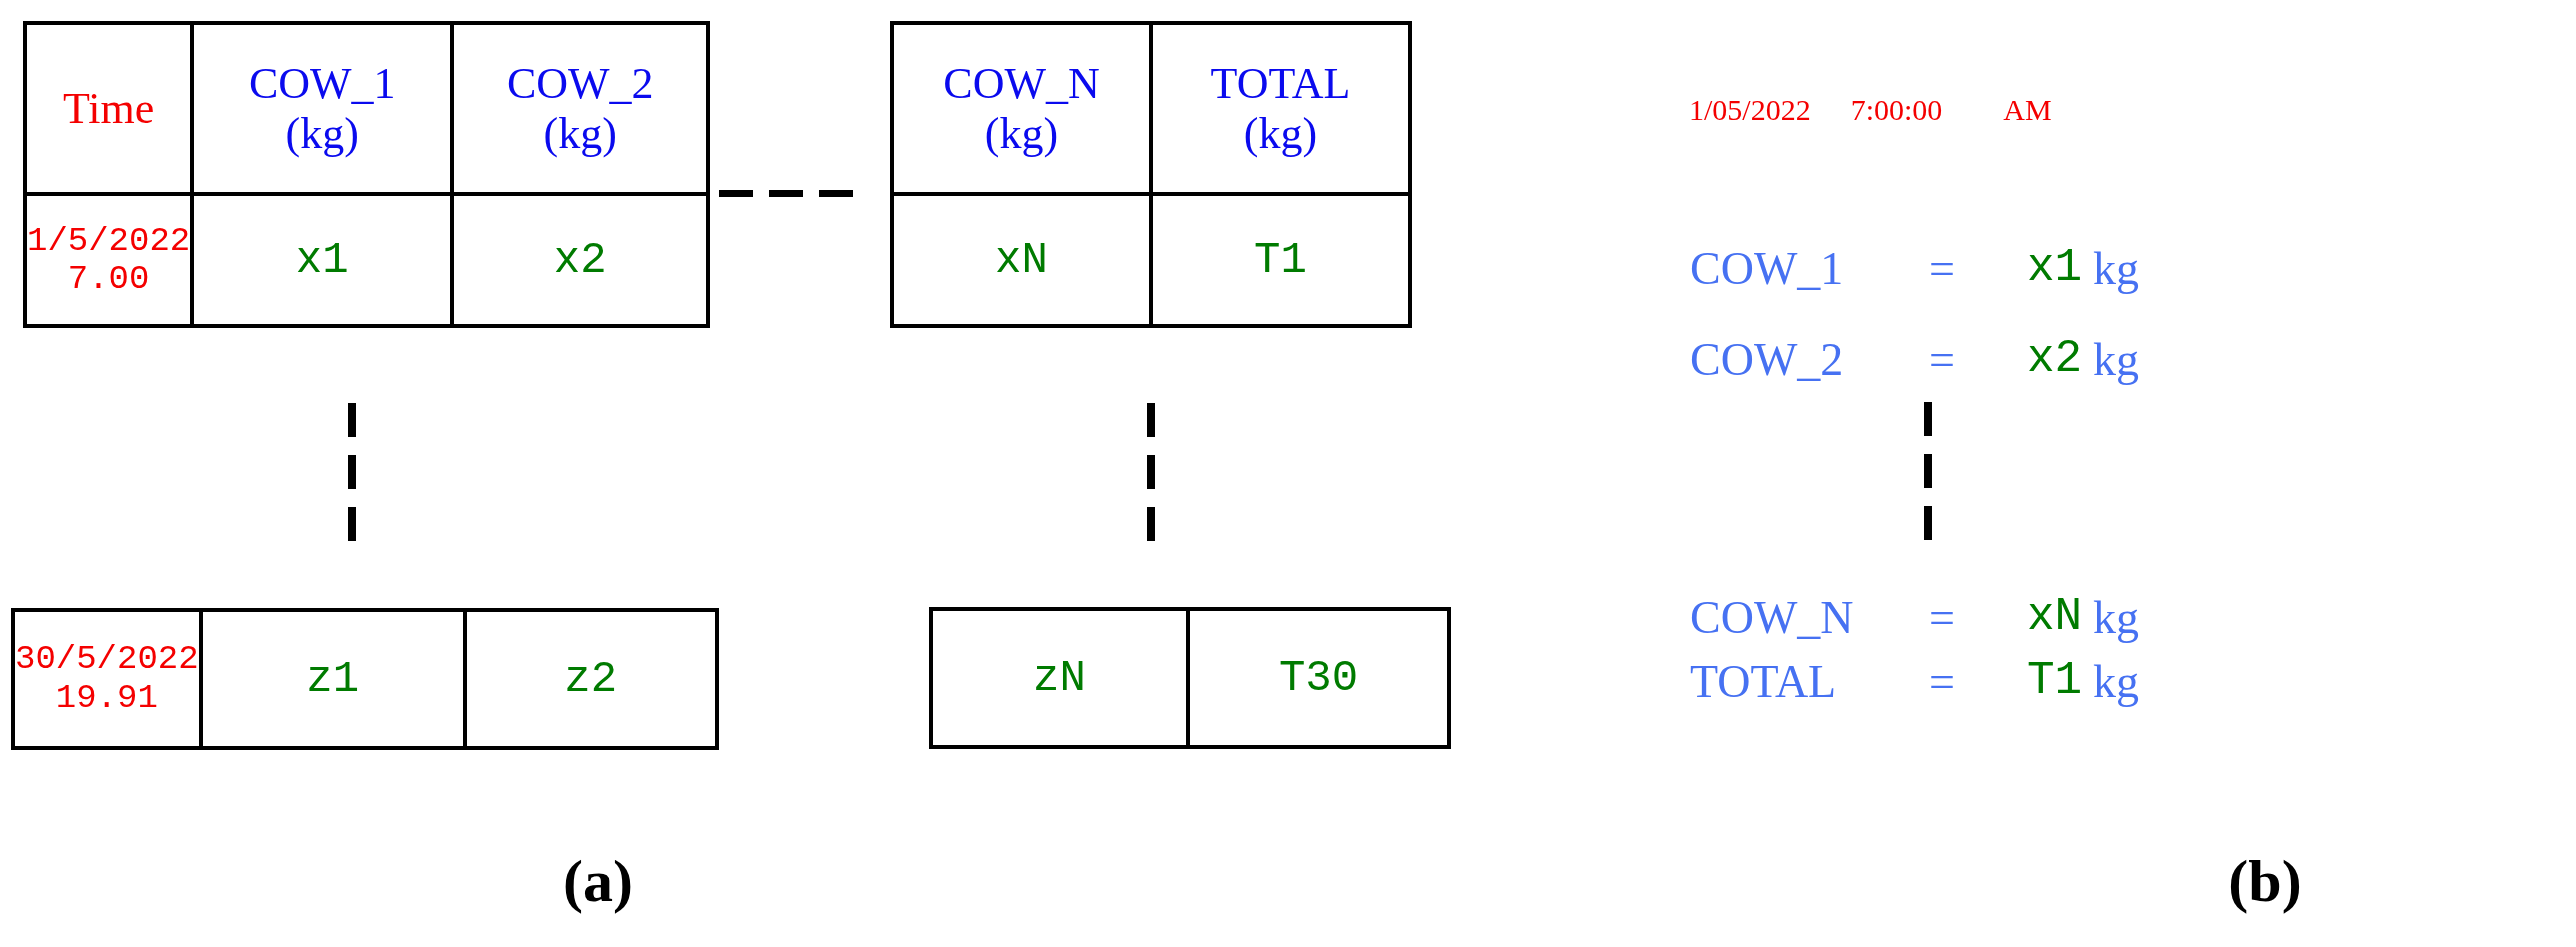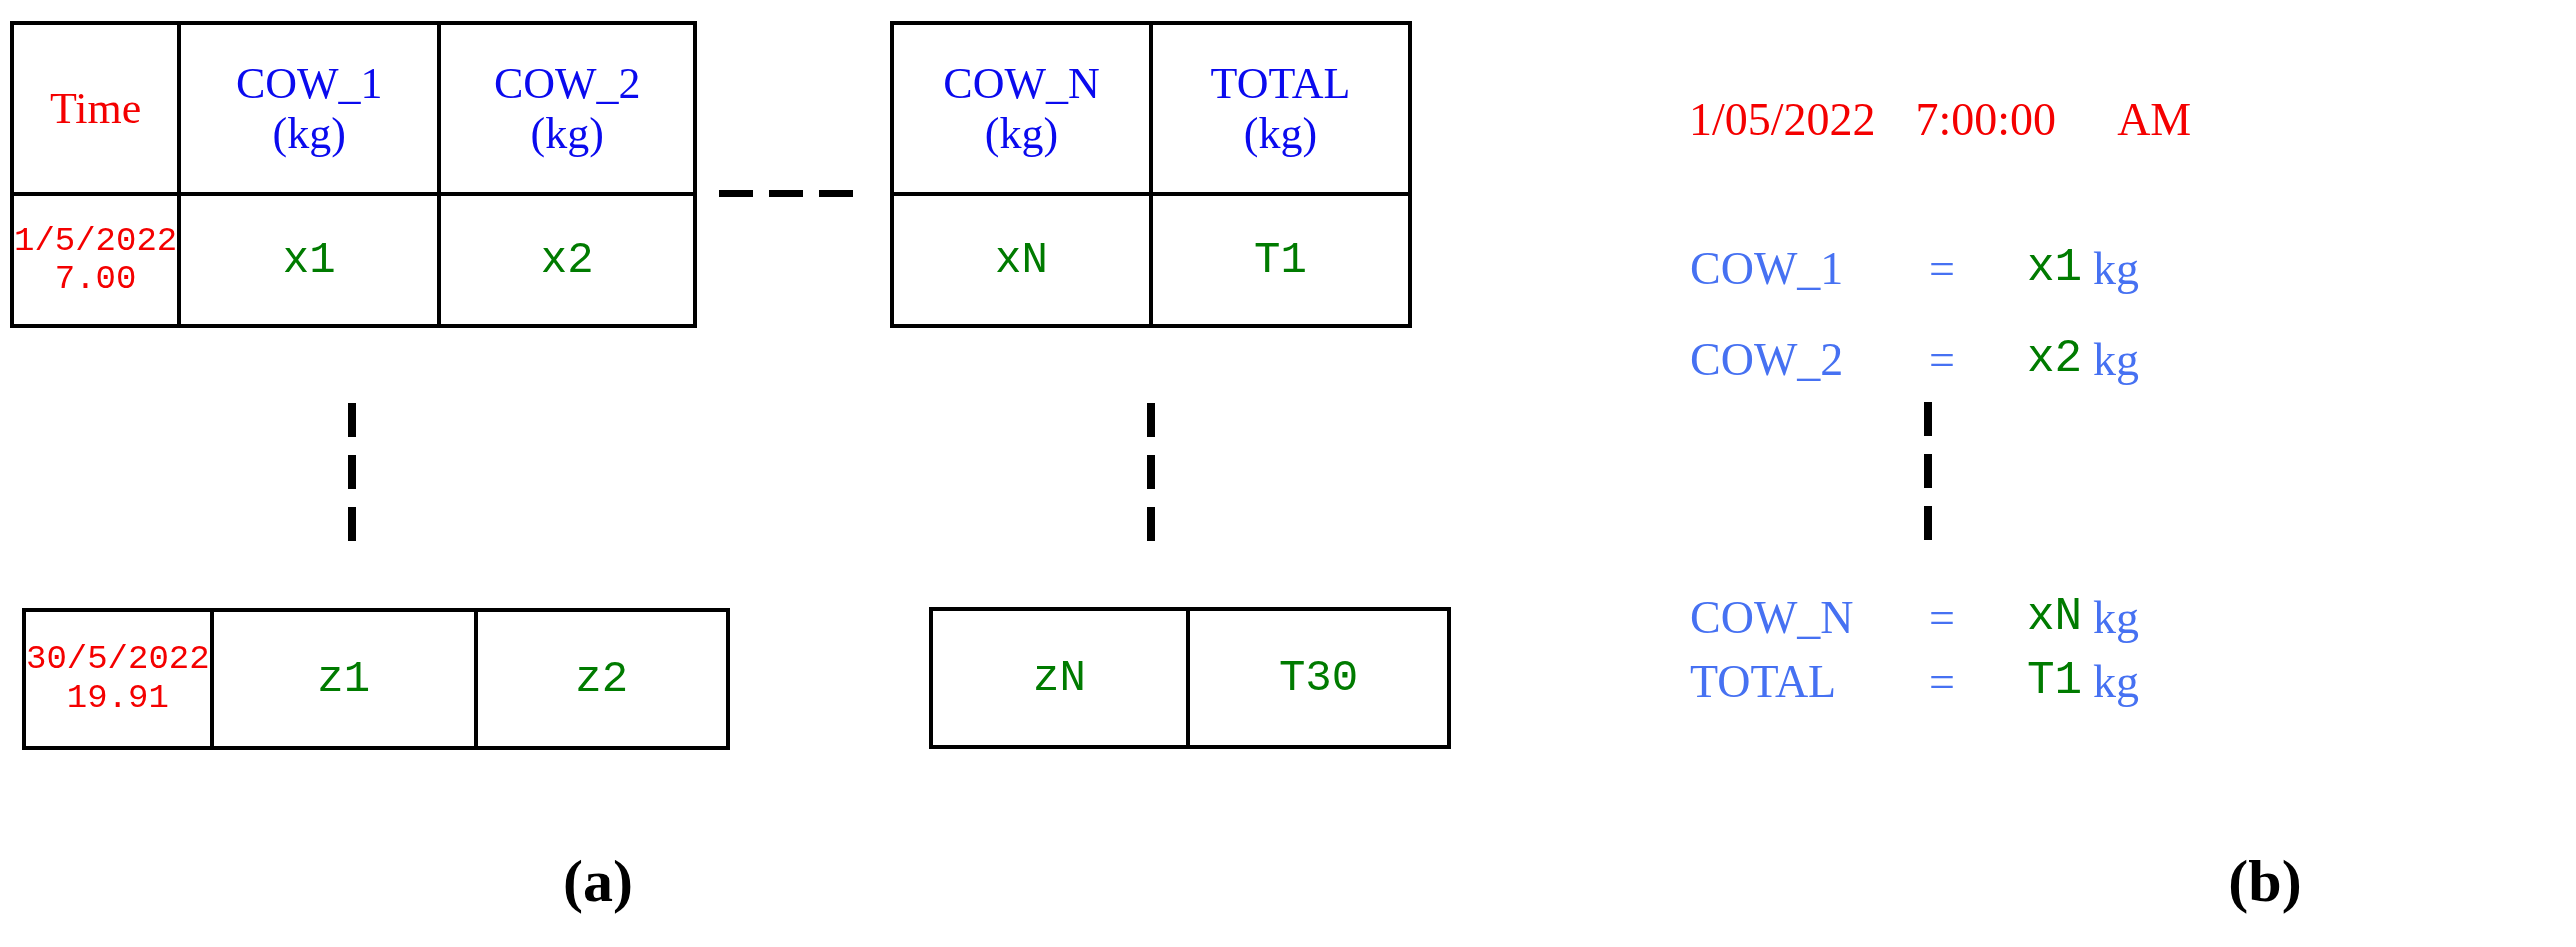"Time" table.tbl { left: 10px -> 23px }
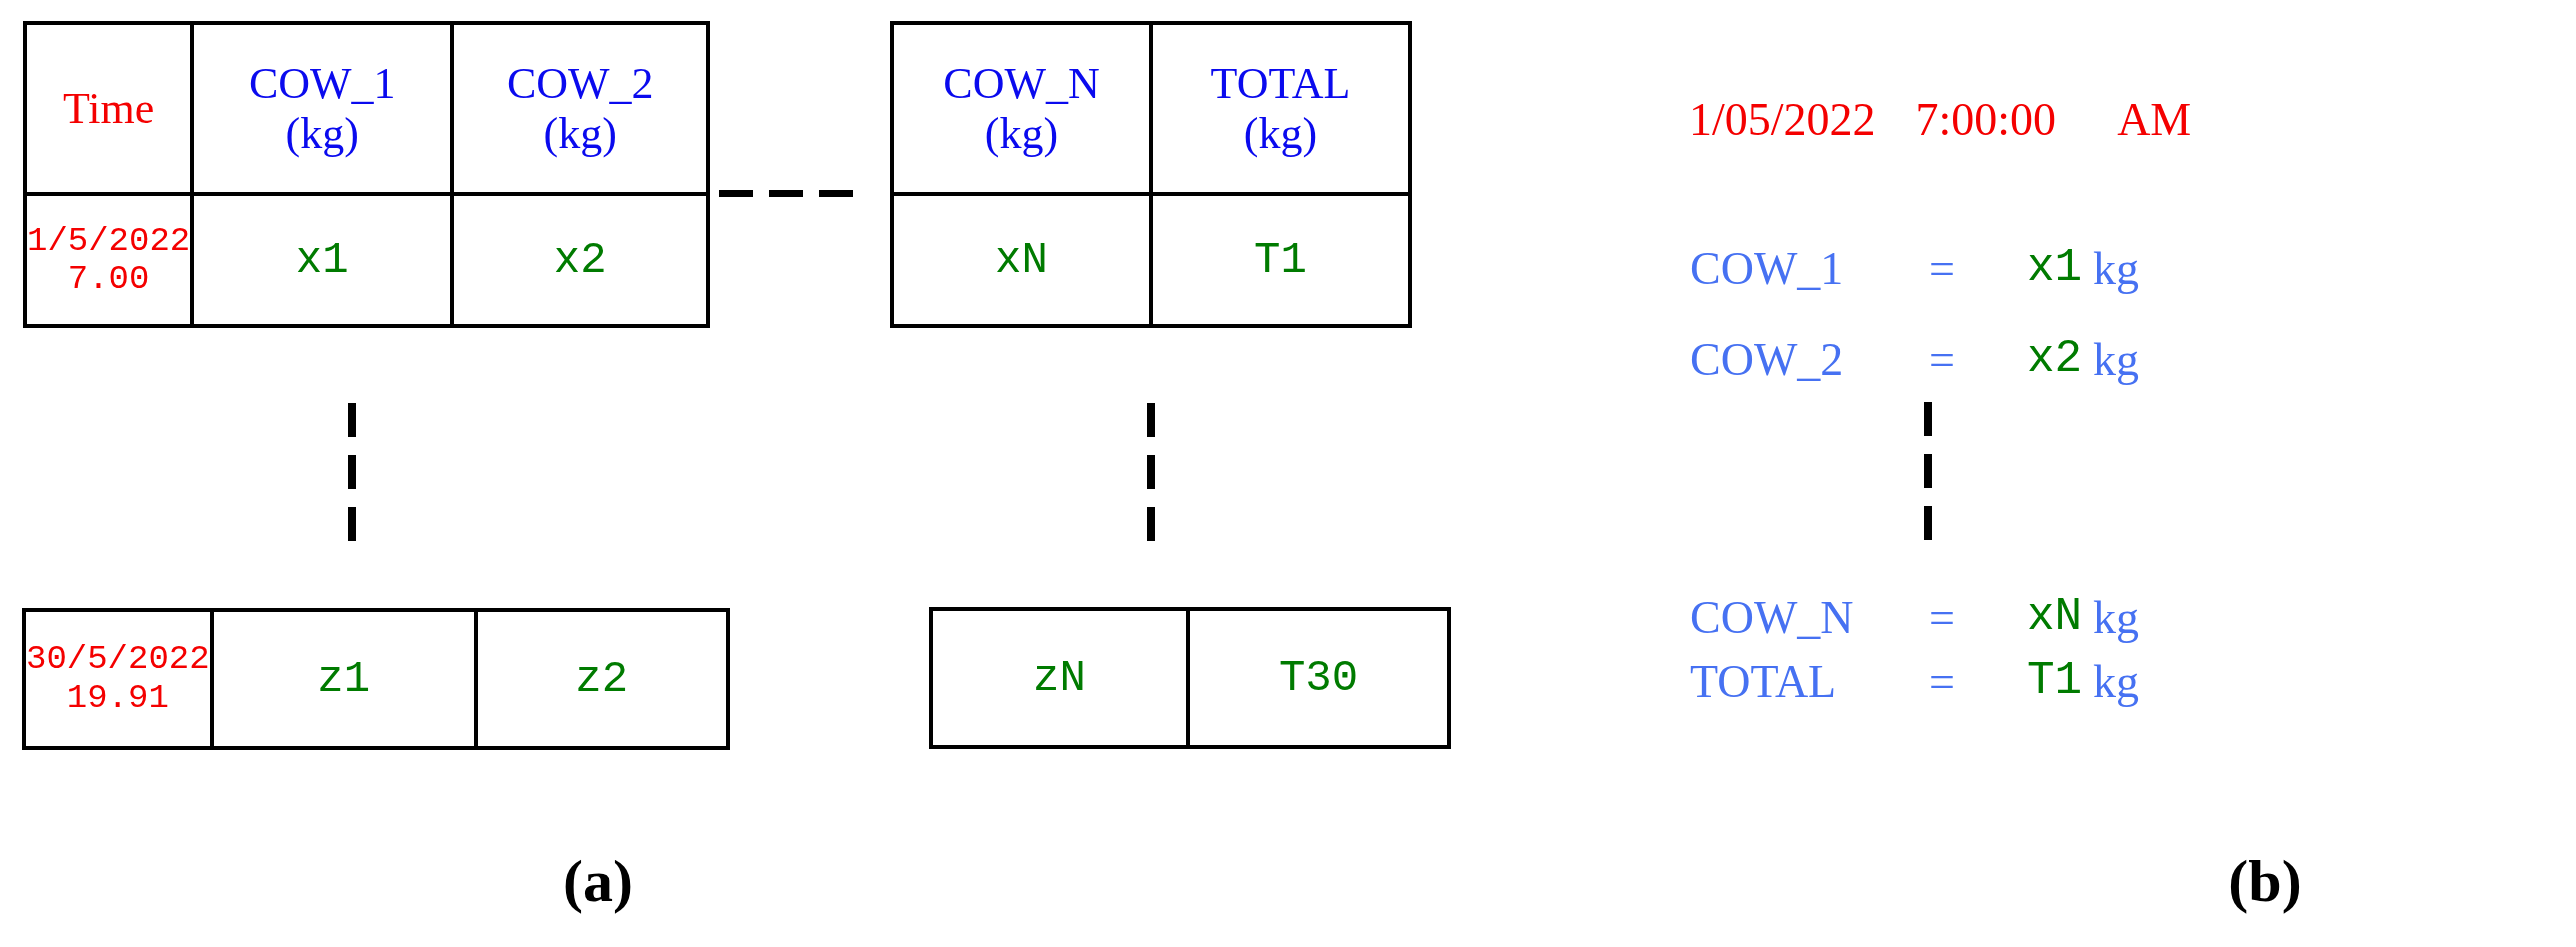"1/05/2022" .b-time { font-size: 46px -> 30px }
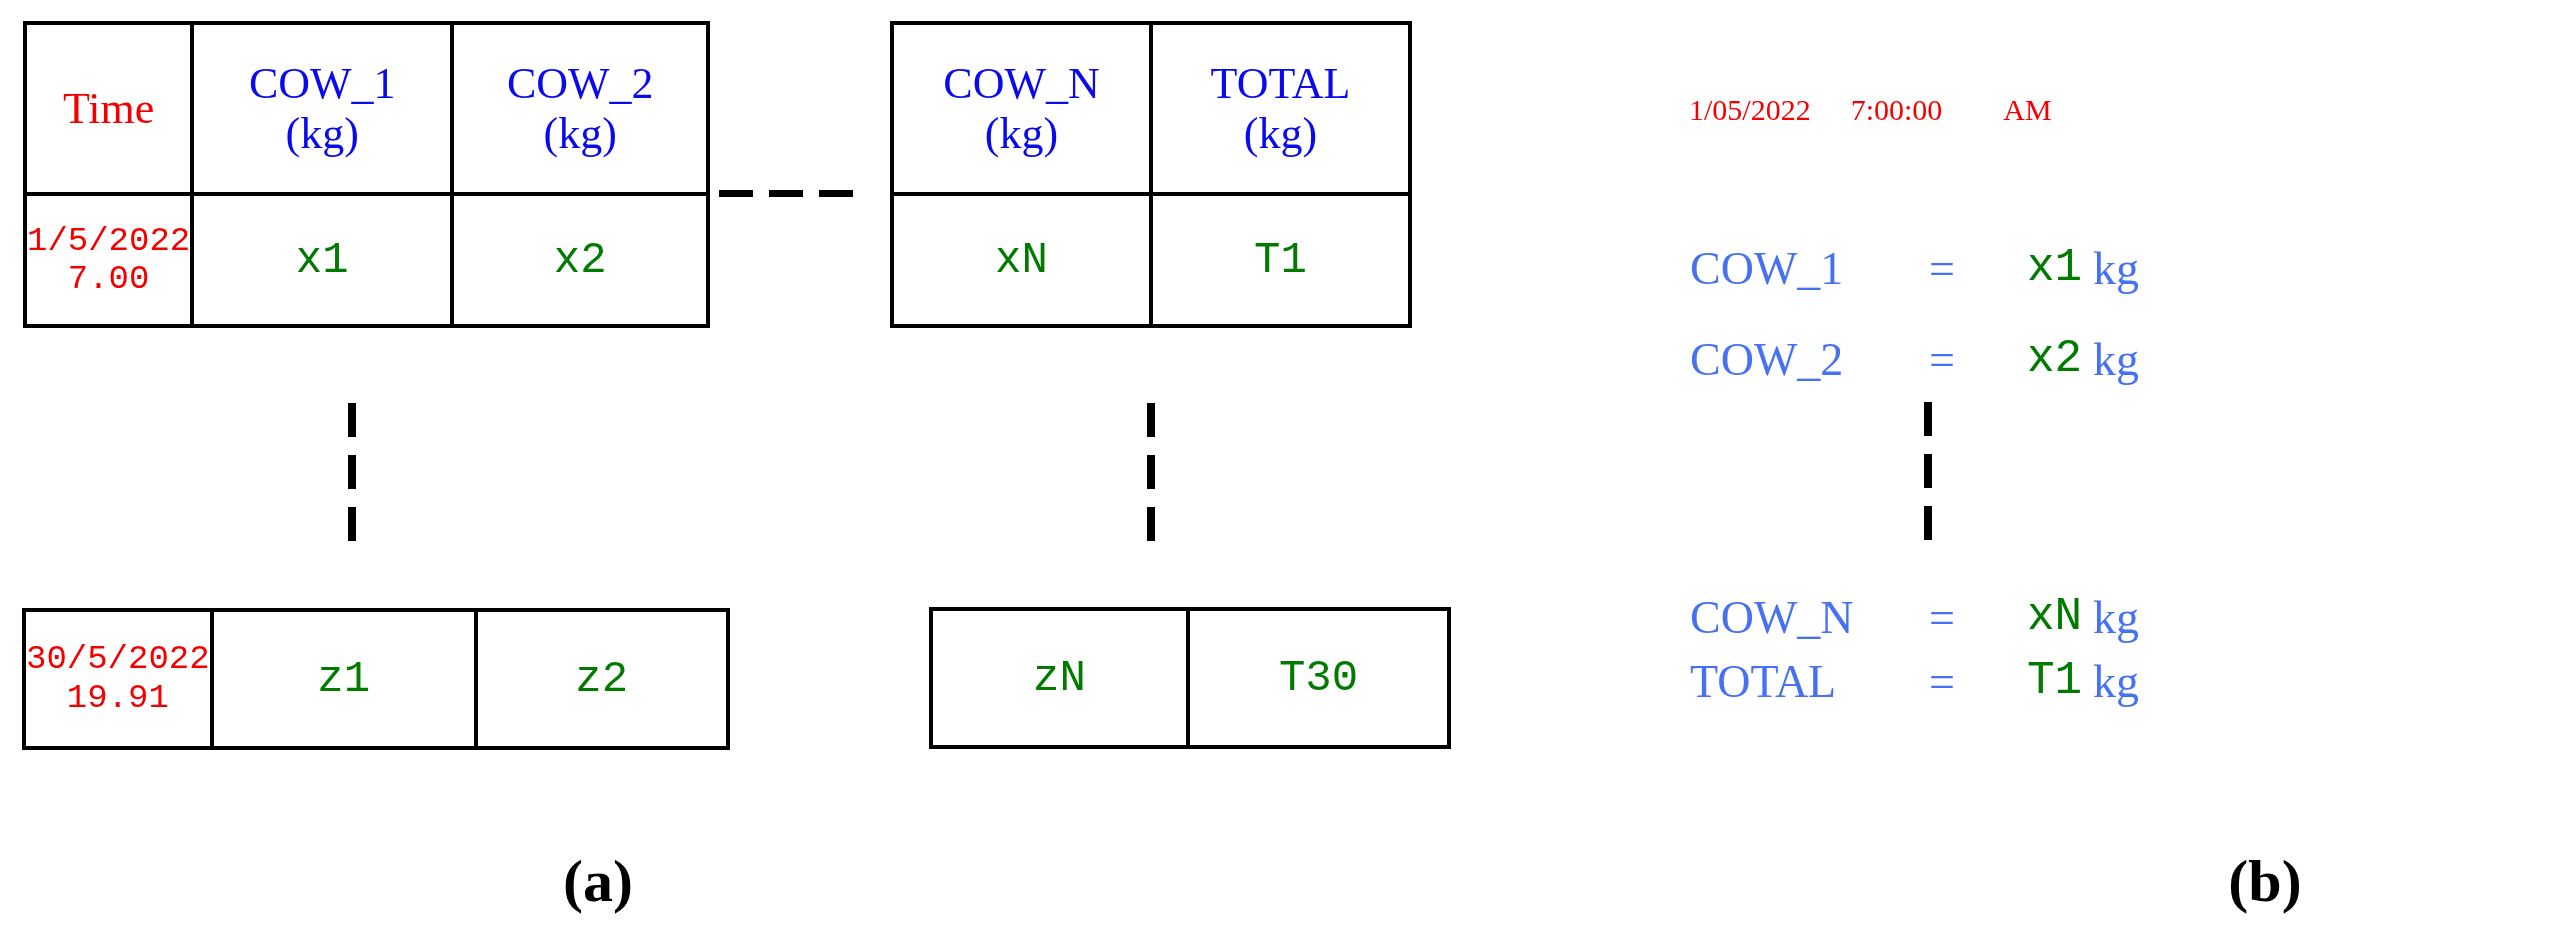"30/5/2022" table.tbl { left: 22px -> 11px }
